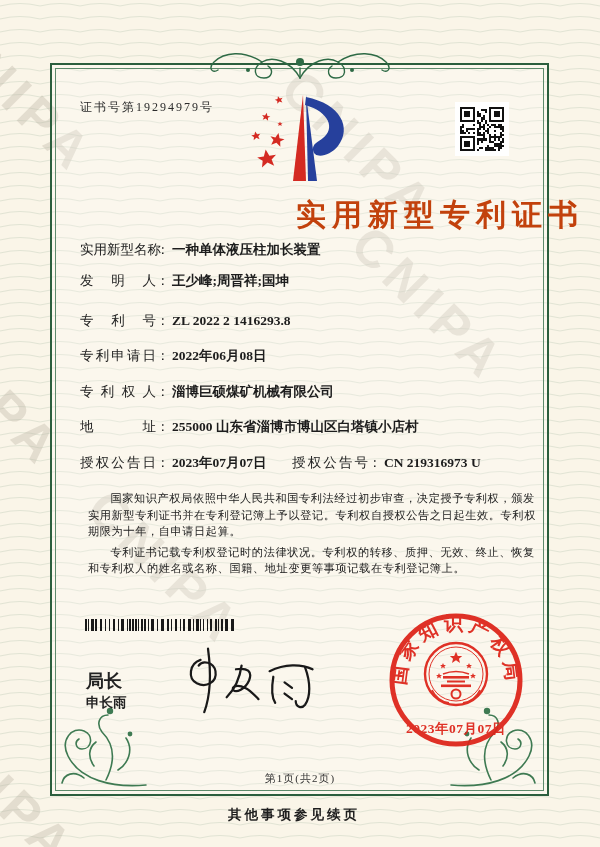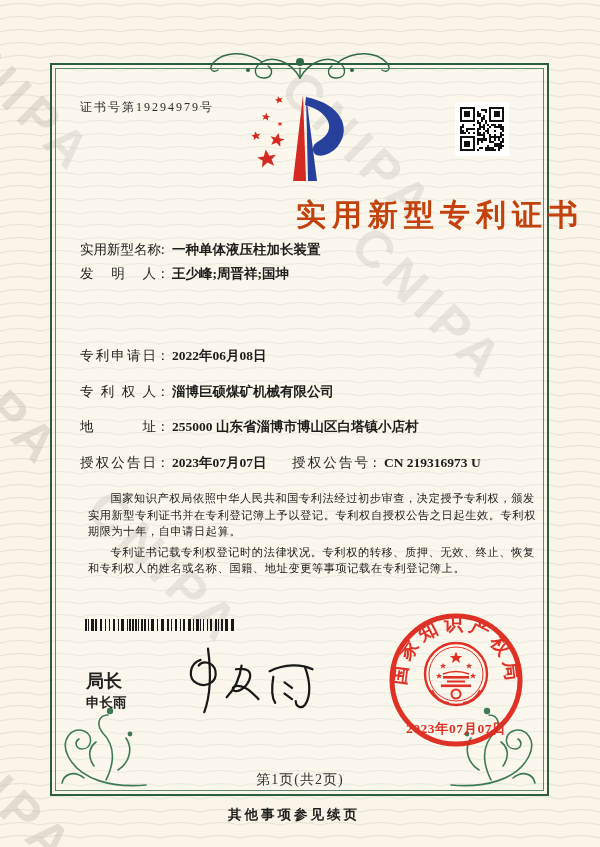"发明人： 王少峰;周晋祥;国坤" .r2 { top: 265px -> 272px }
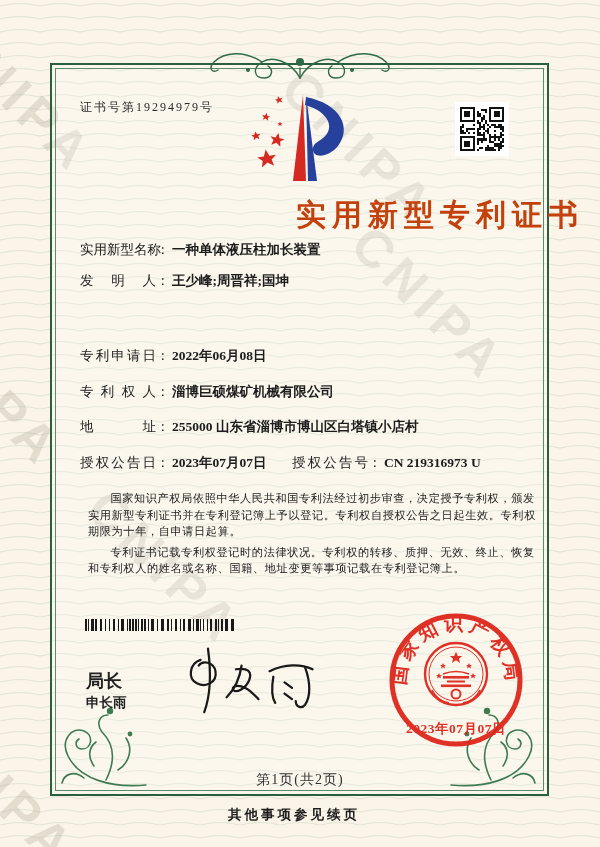"专利号： ZL 2022 2 1416293.8" div.frow { html: none -> <div> <span>专利号</span><span>：</span><span>ZL 2022 2 1416293.8</span> </div> }
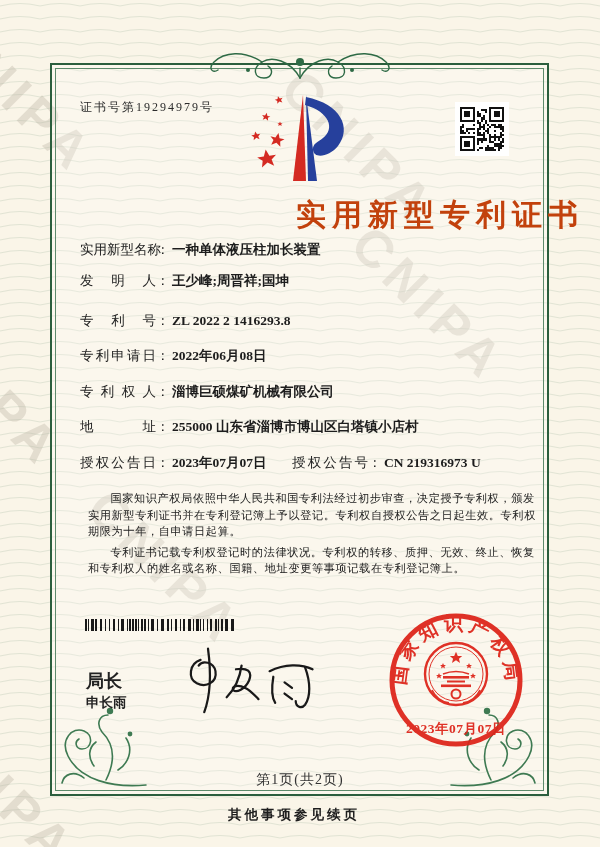"第1页(共2页)" .page-info { font-size: 14px -> 11px }
